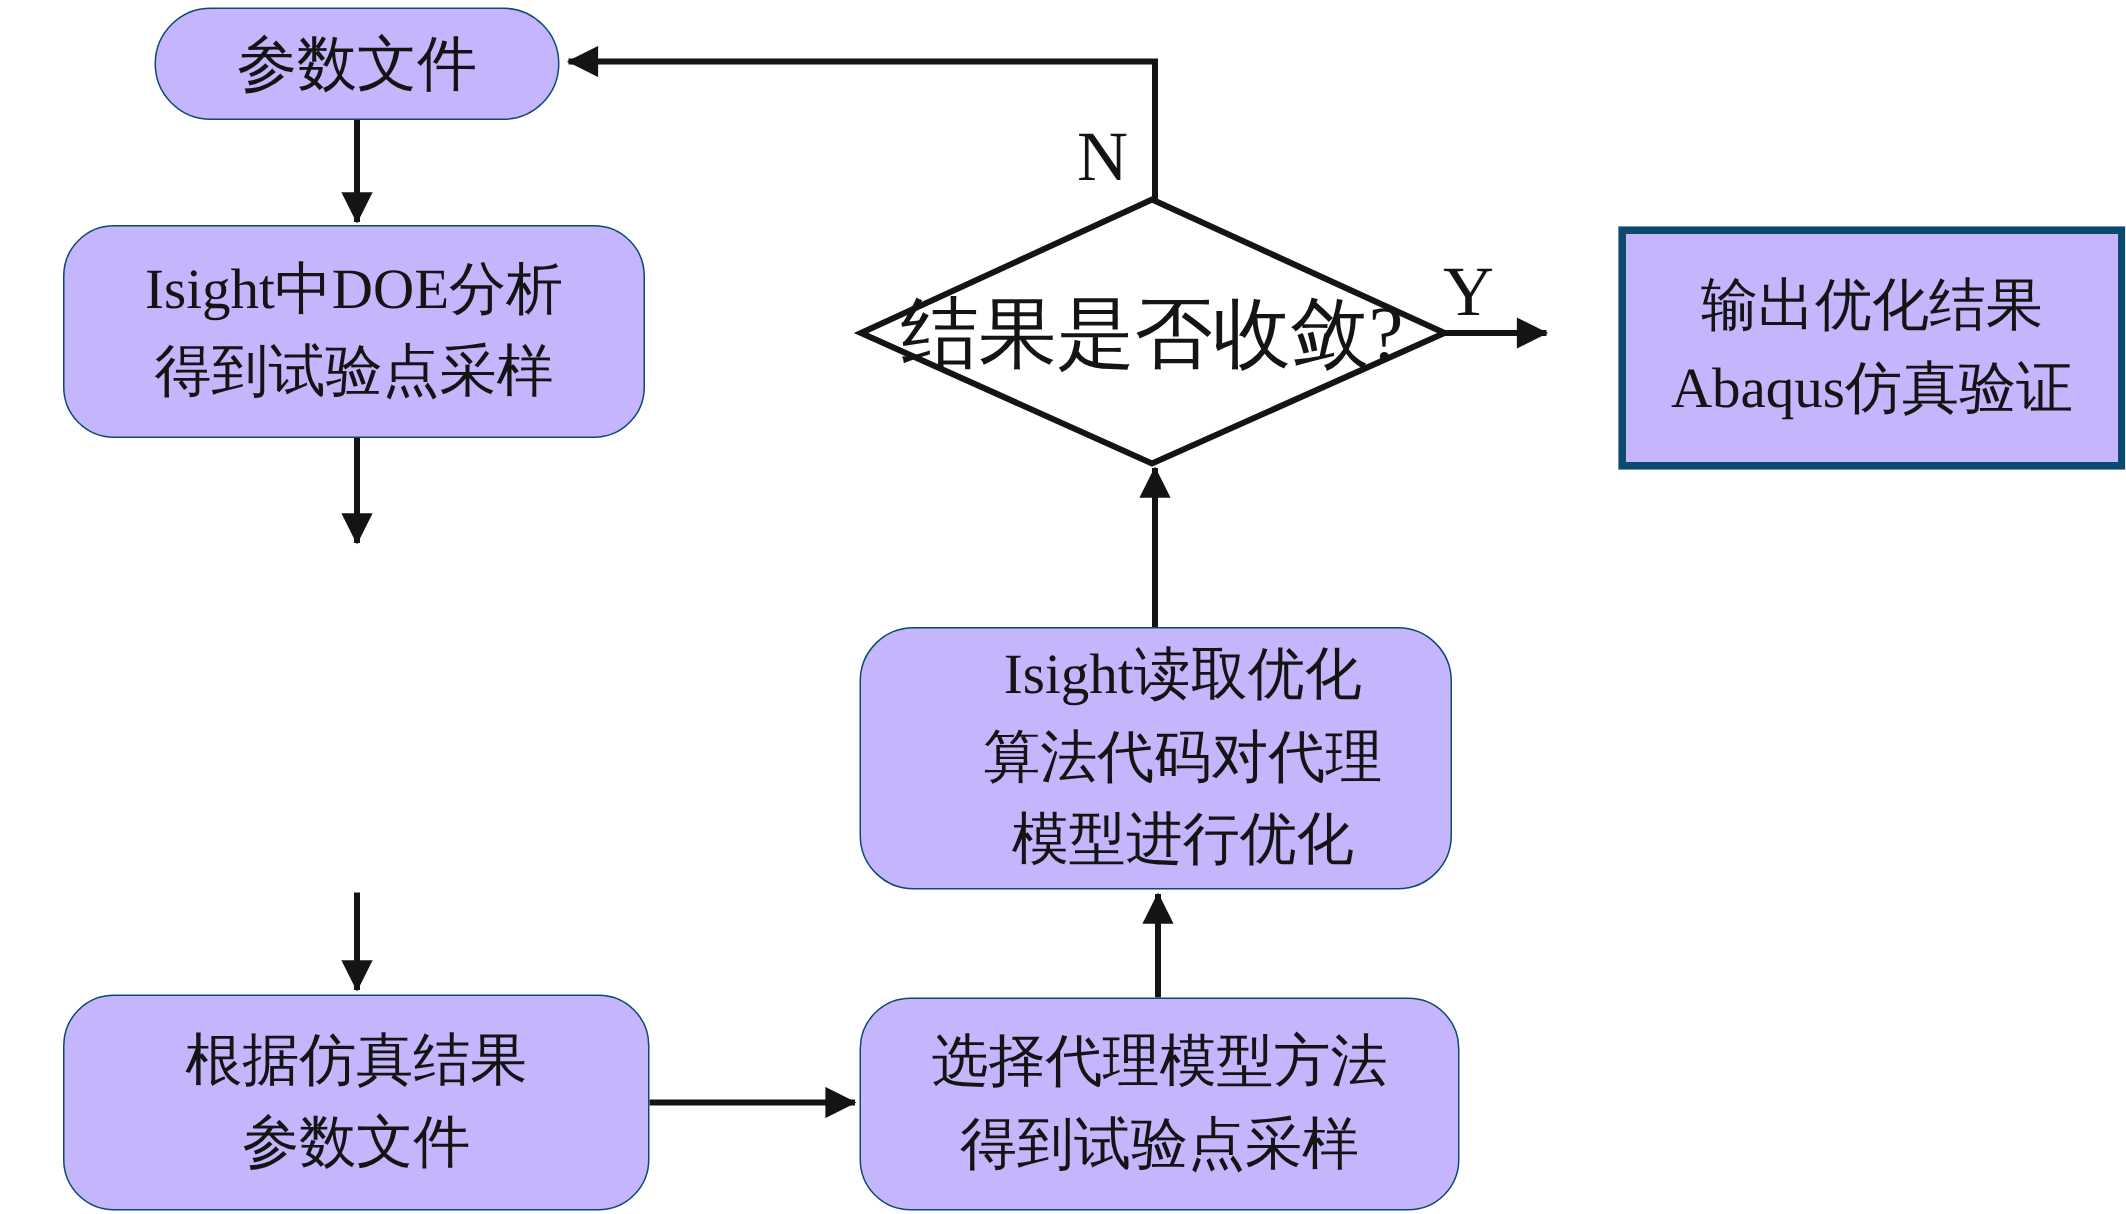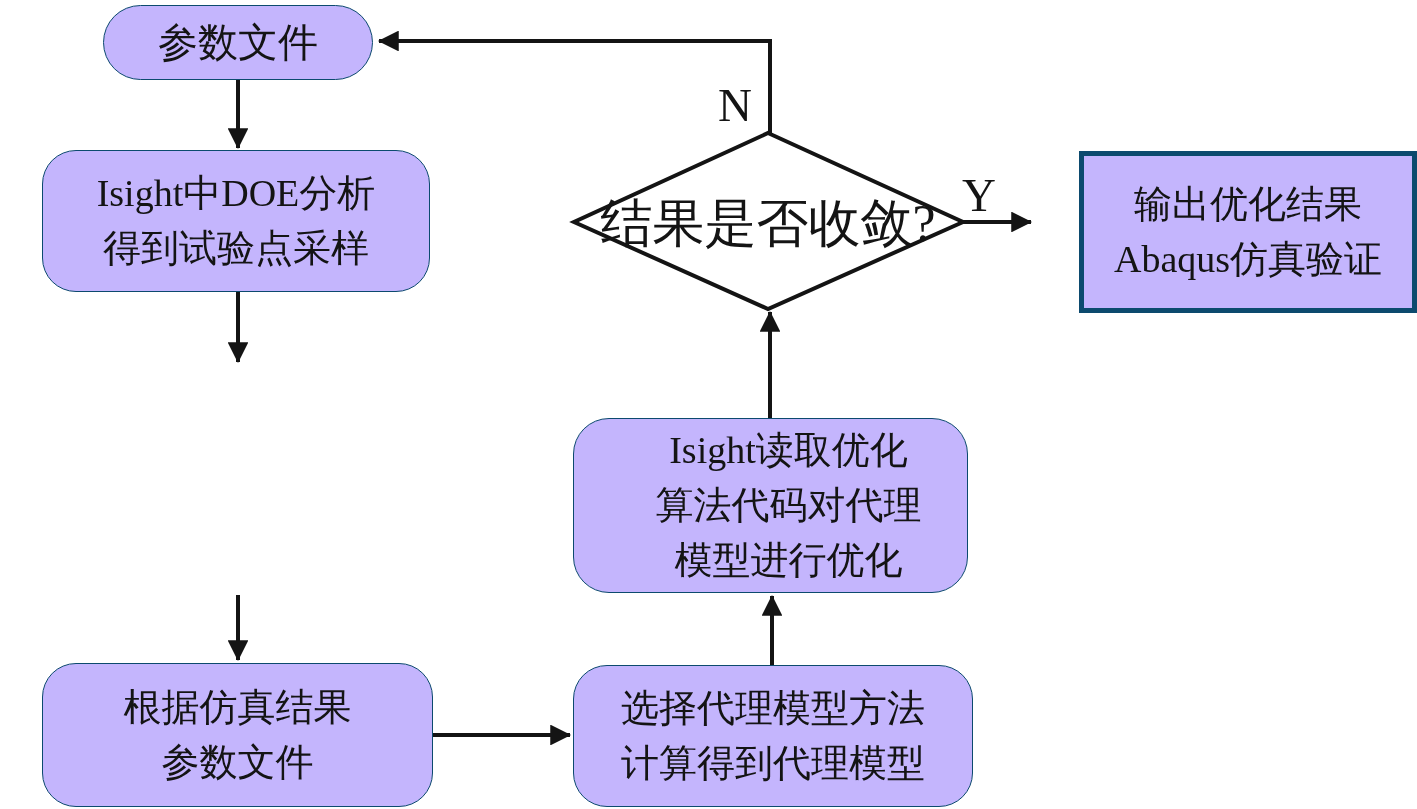"选择代理模型方法" div.node { text: 计算得到代理模型 -> 得到试验点采样 }
